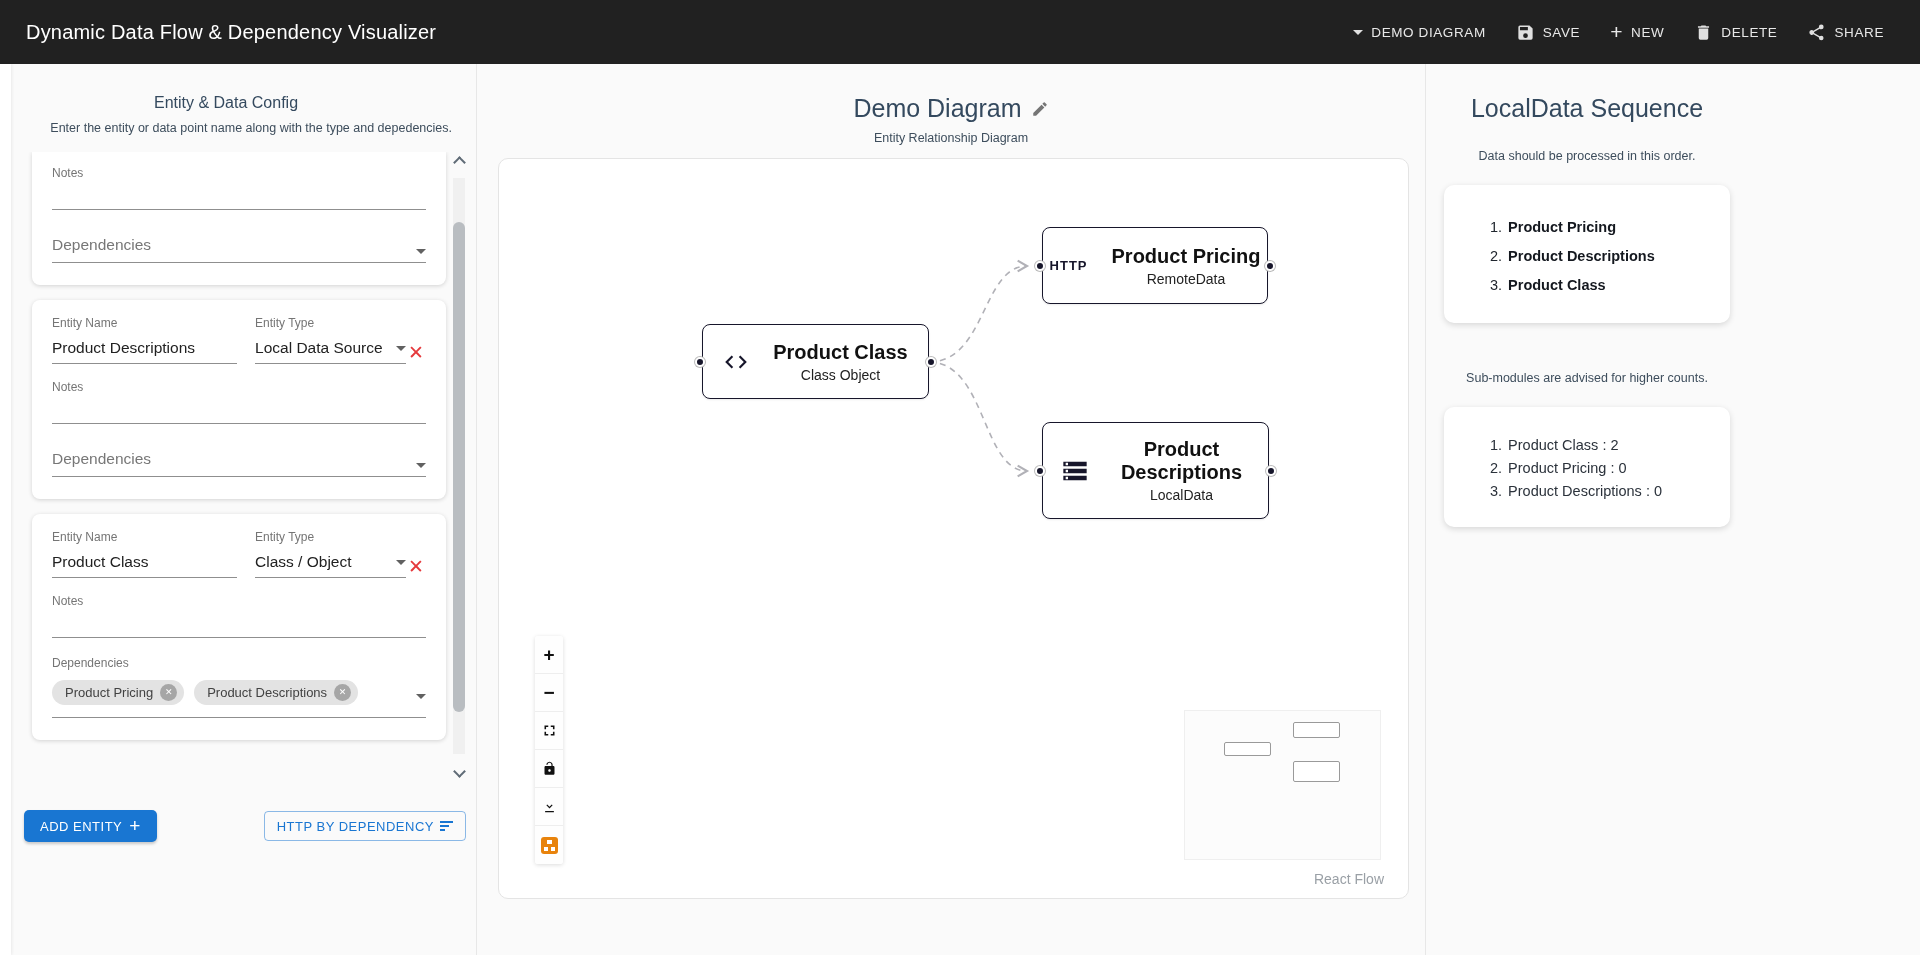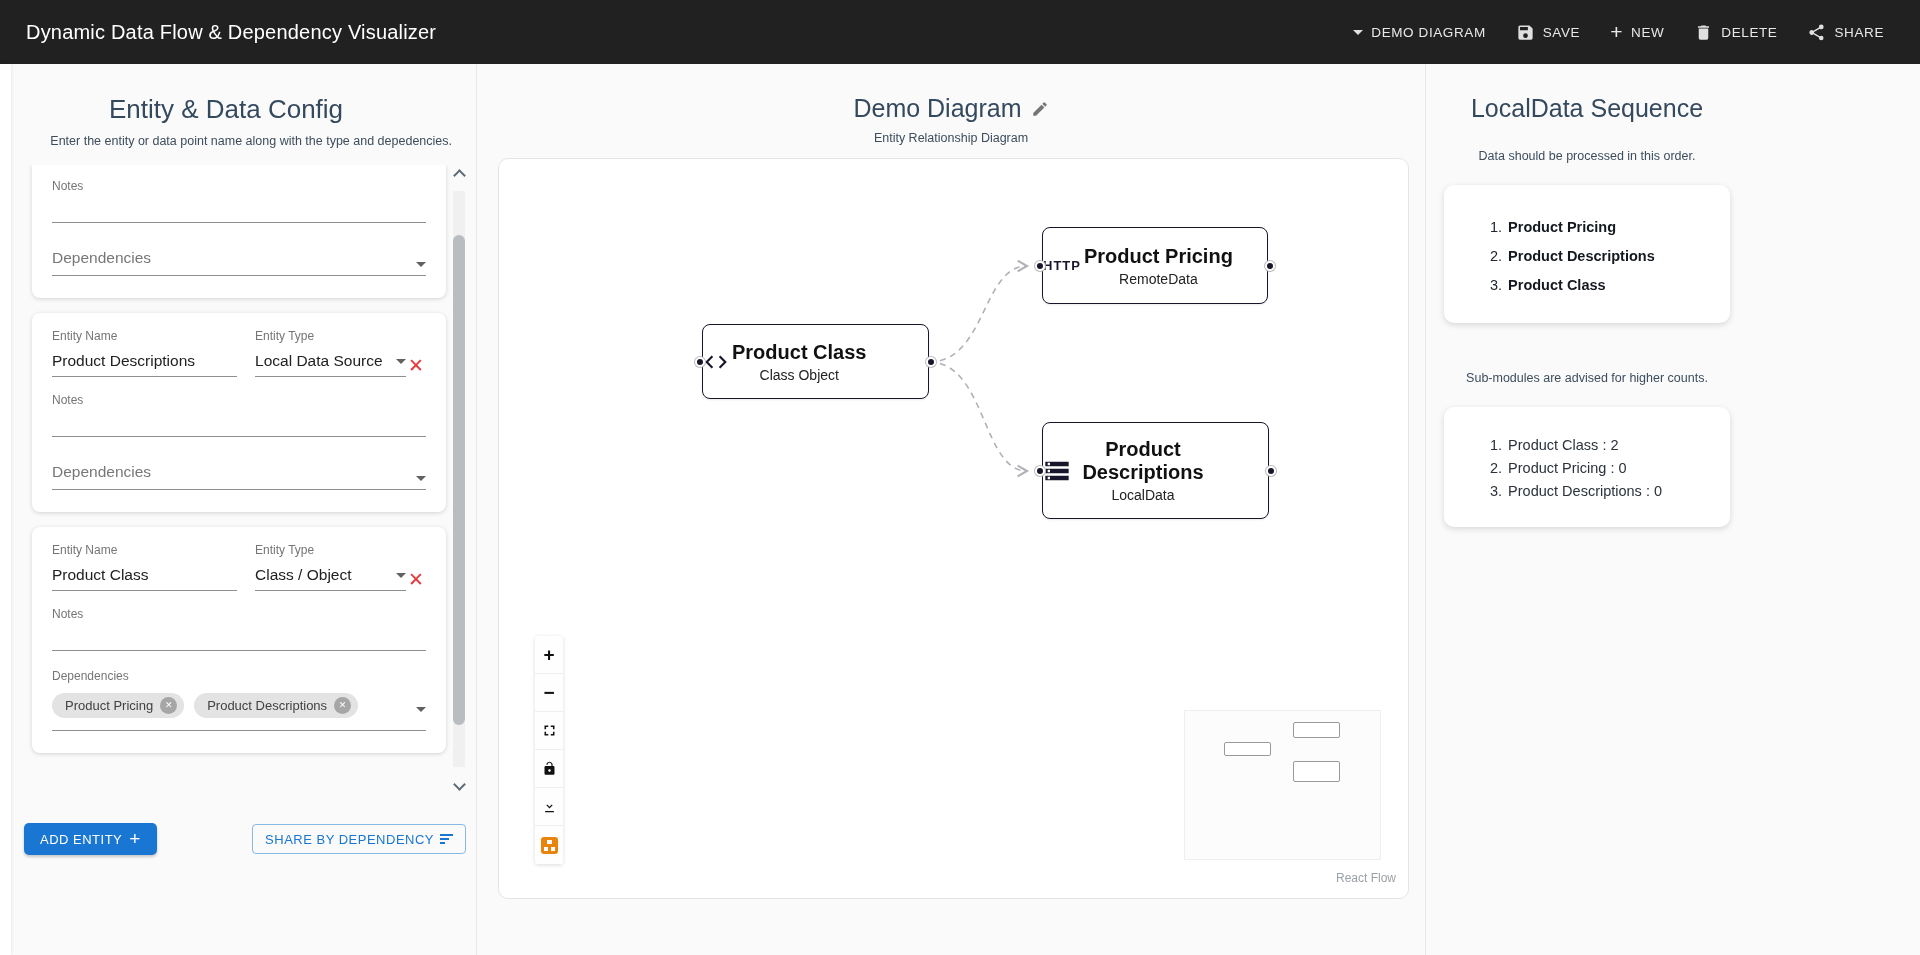"Entity & Data Config" .panel-title { font-size: 26px -> 16px }
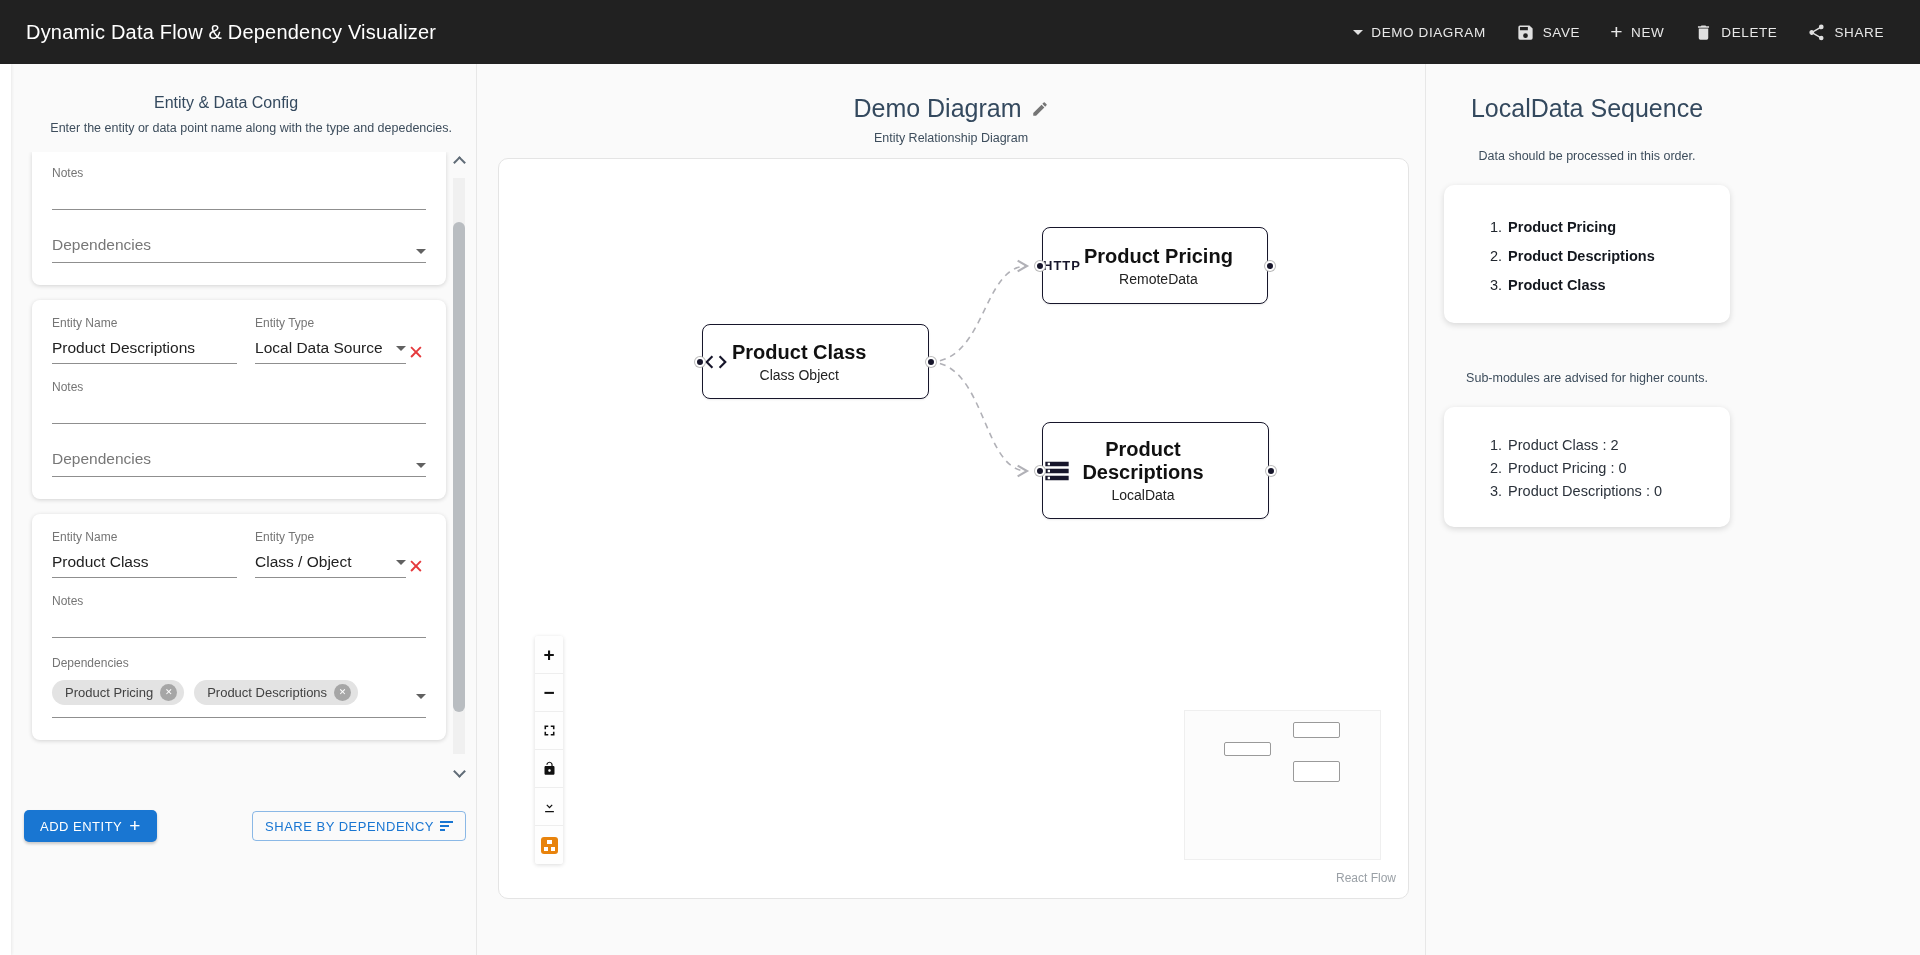"HTTP" .flow-node { gap: 3px -> 24px; justify-content: none -> center }
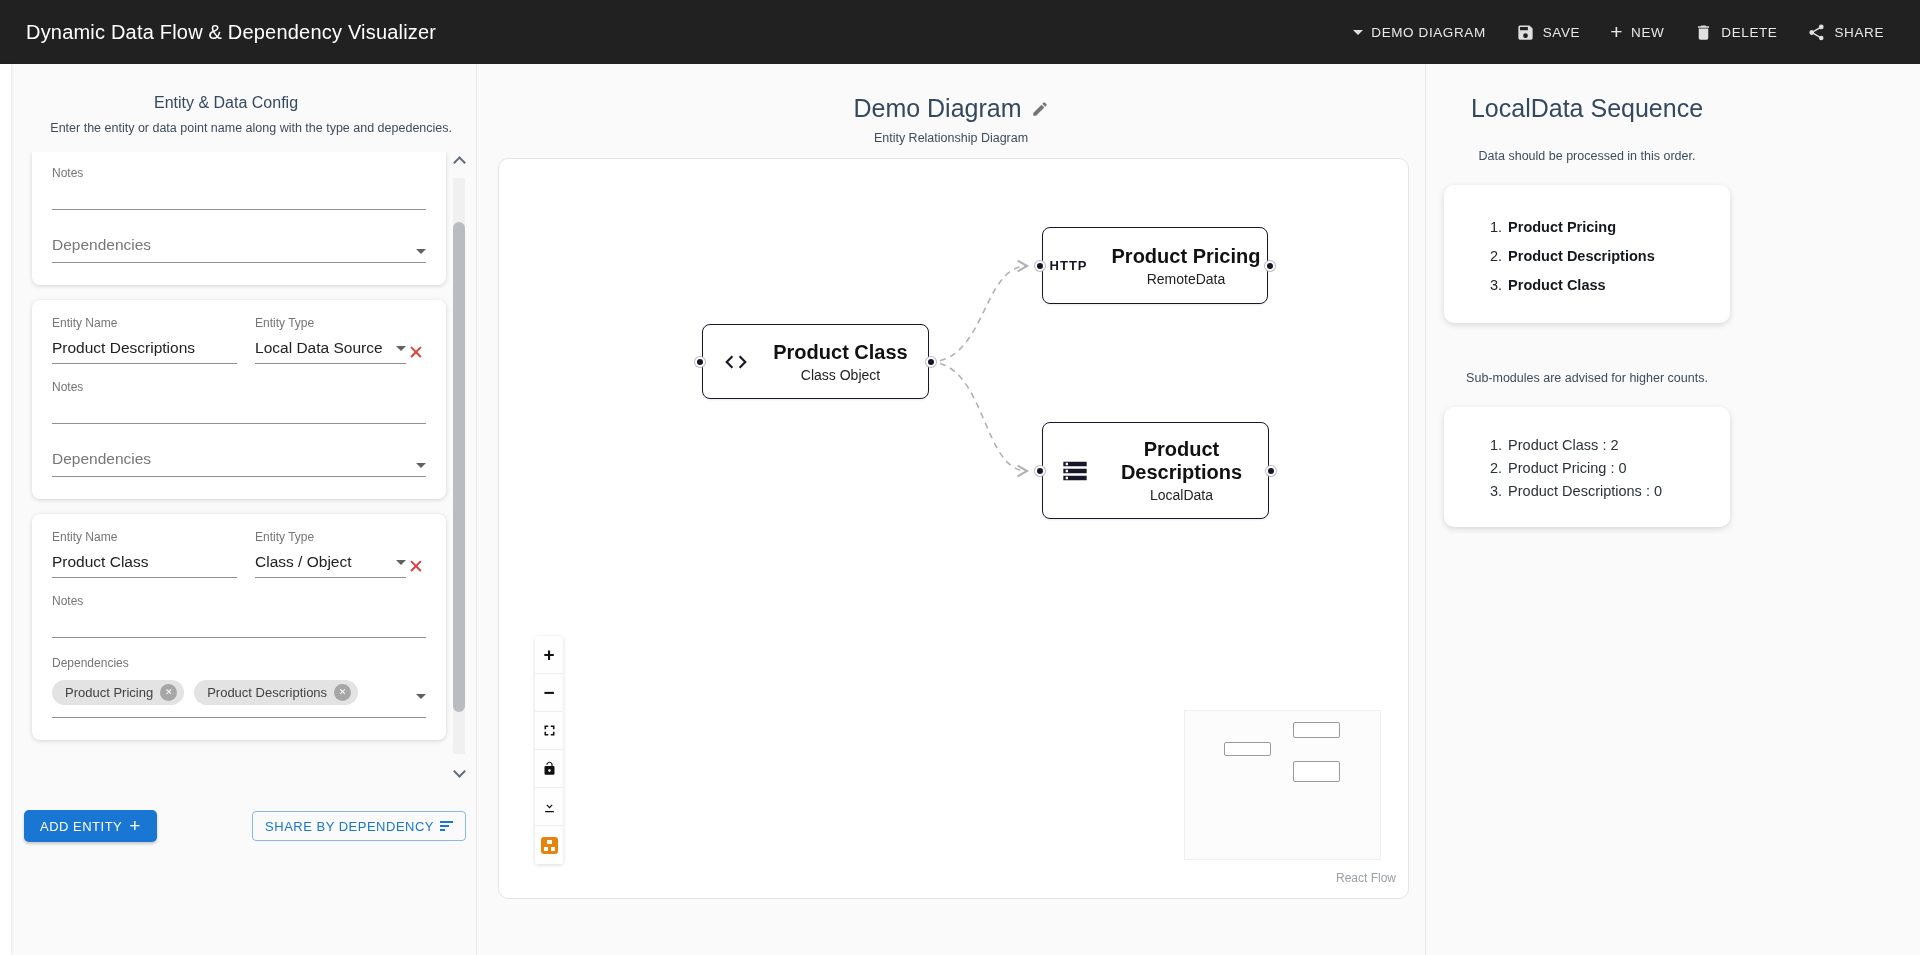"SHARE BY DEPENDENCY" span { text: SHARE -> HTTP }
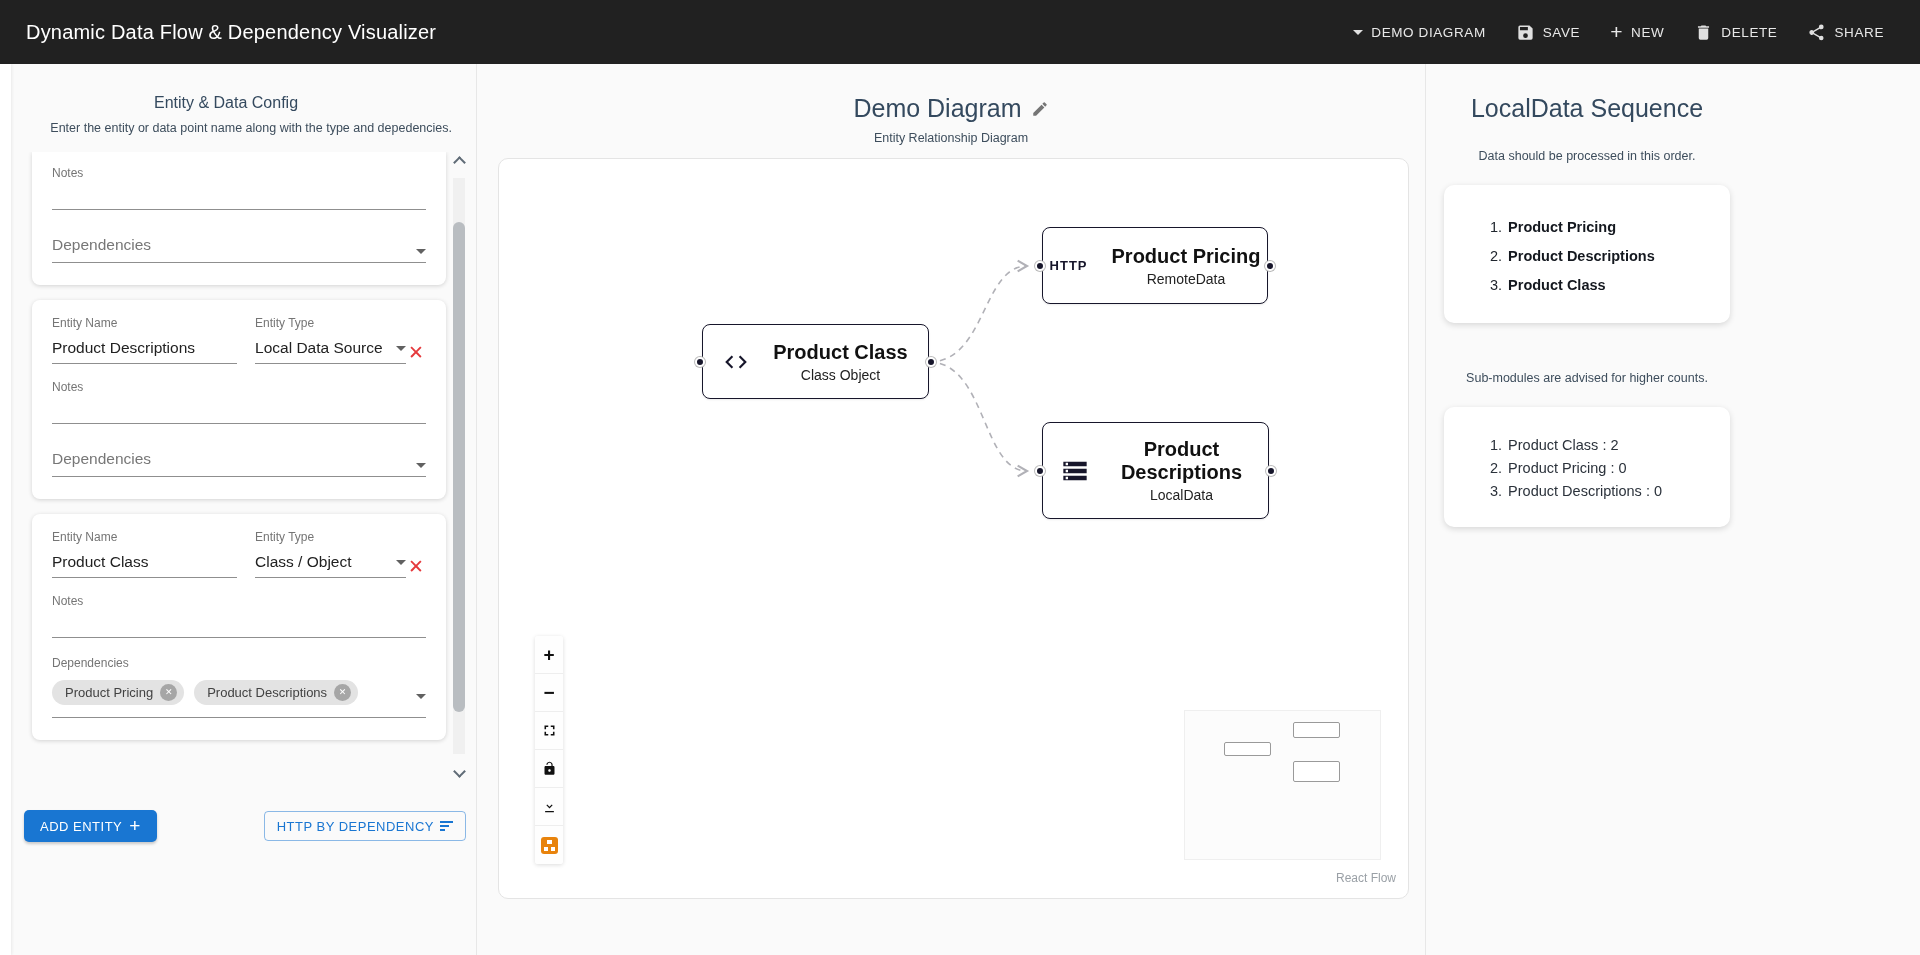"React Flow" .rf-attrib { font-size: 12px -> 14px; right: 12px -> 24px }
